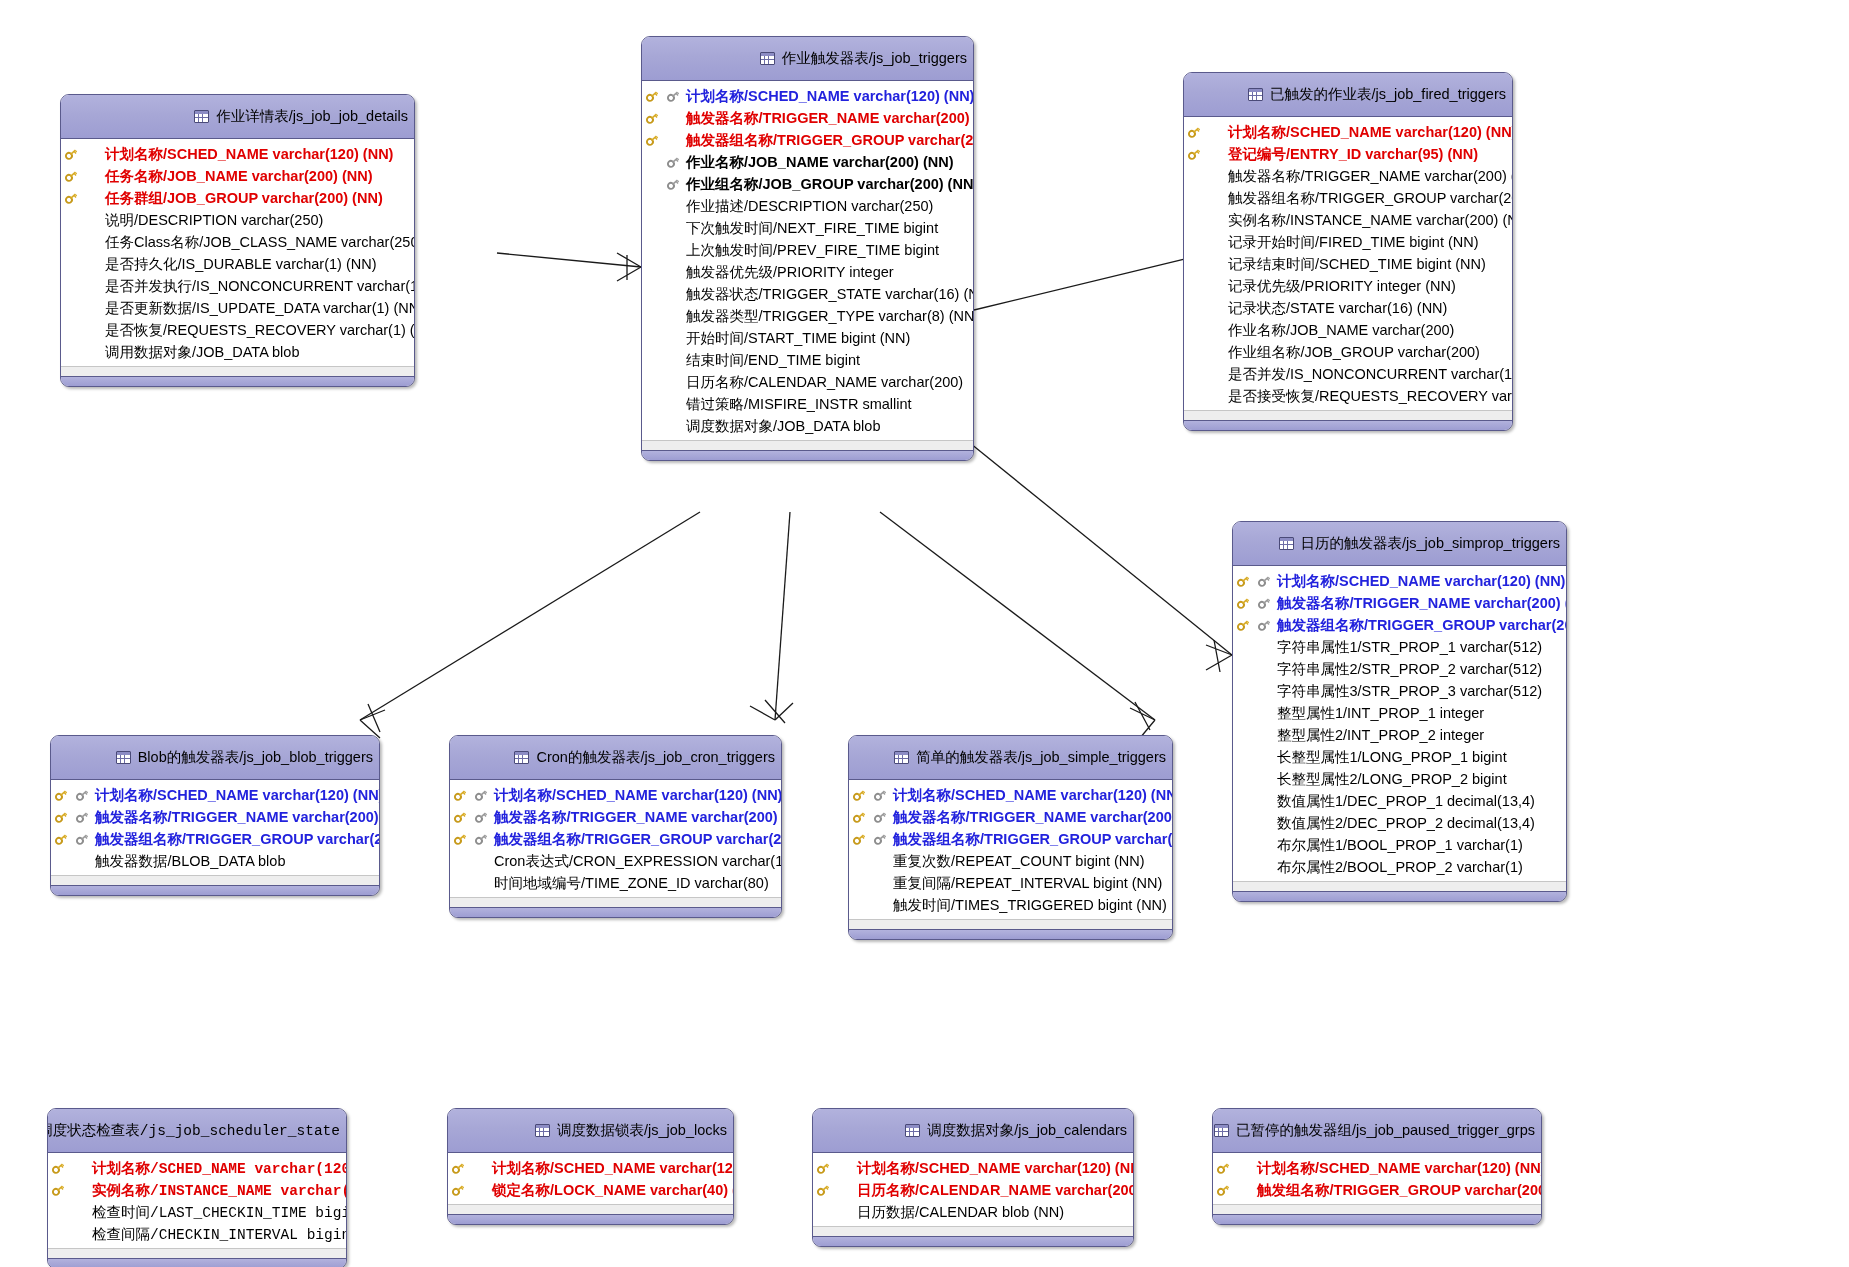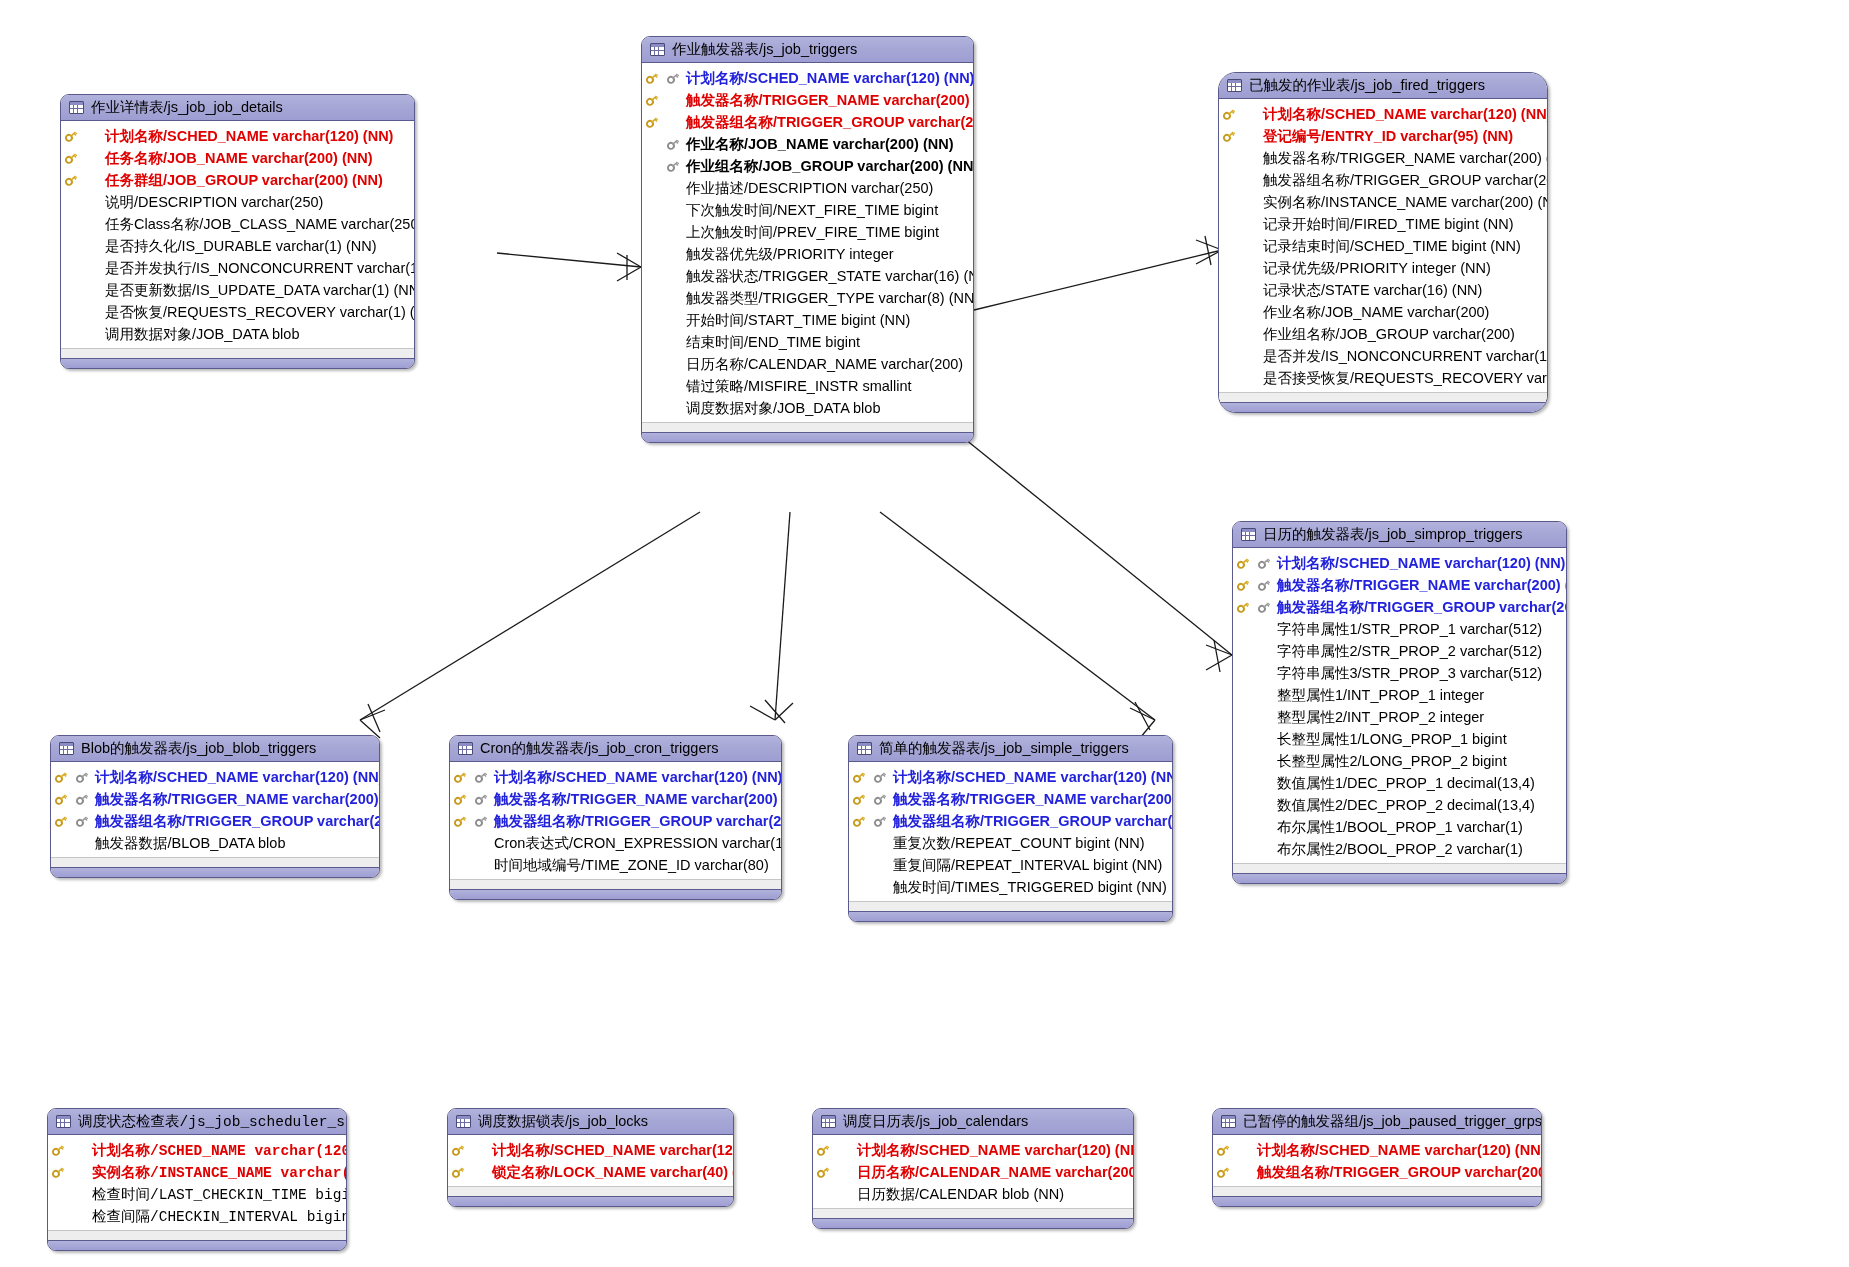"作业触发器表/js_job_triggers" .entity-header { height: 26px -> 44px; justify-content: none -> flex-end }
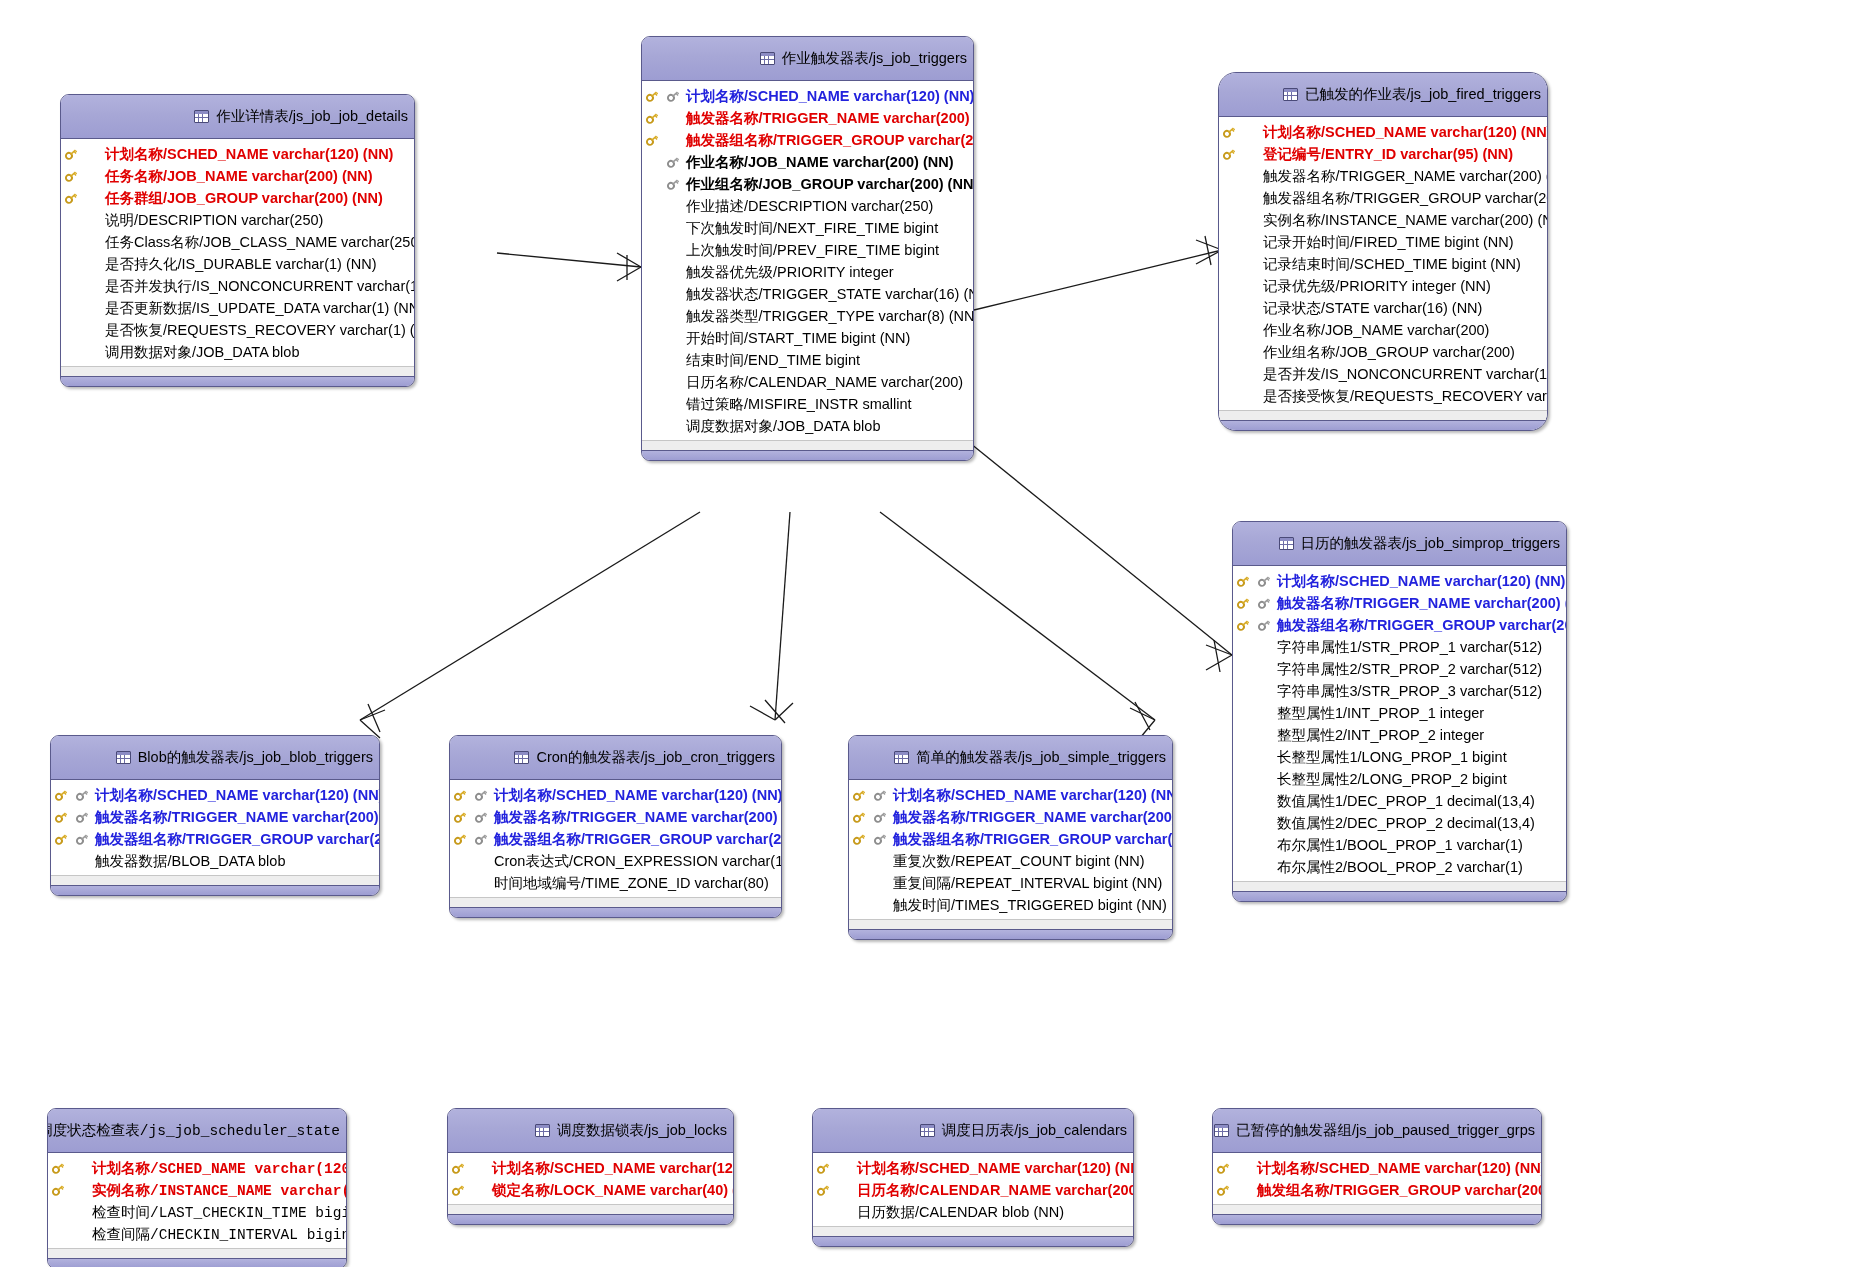"已触发的作业表/js_job_fired_triggers" div.entity { border-radius: 18px -> none; left: 1218px -> 1183px }
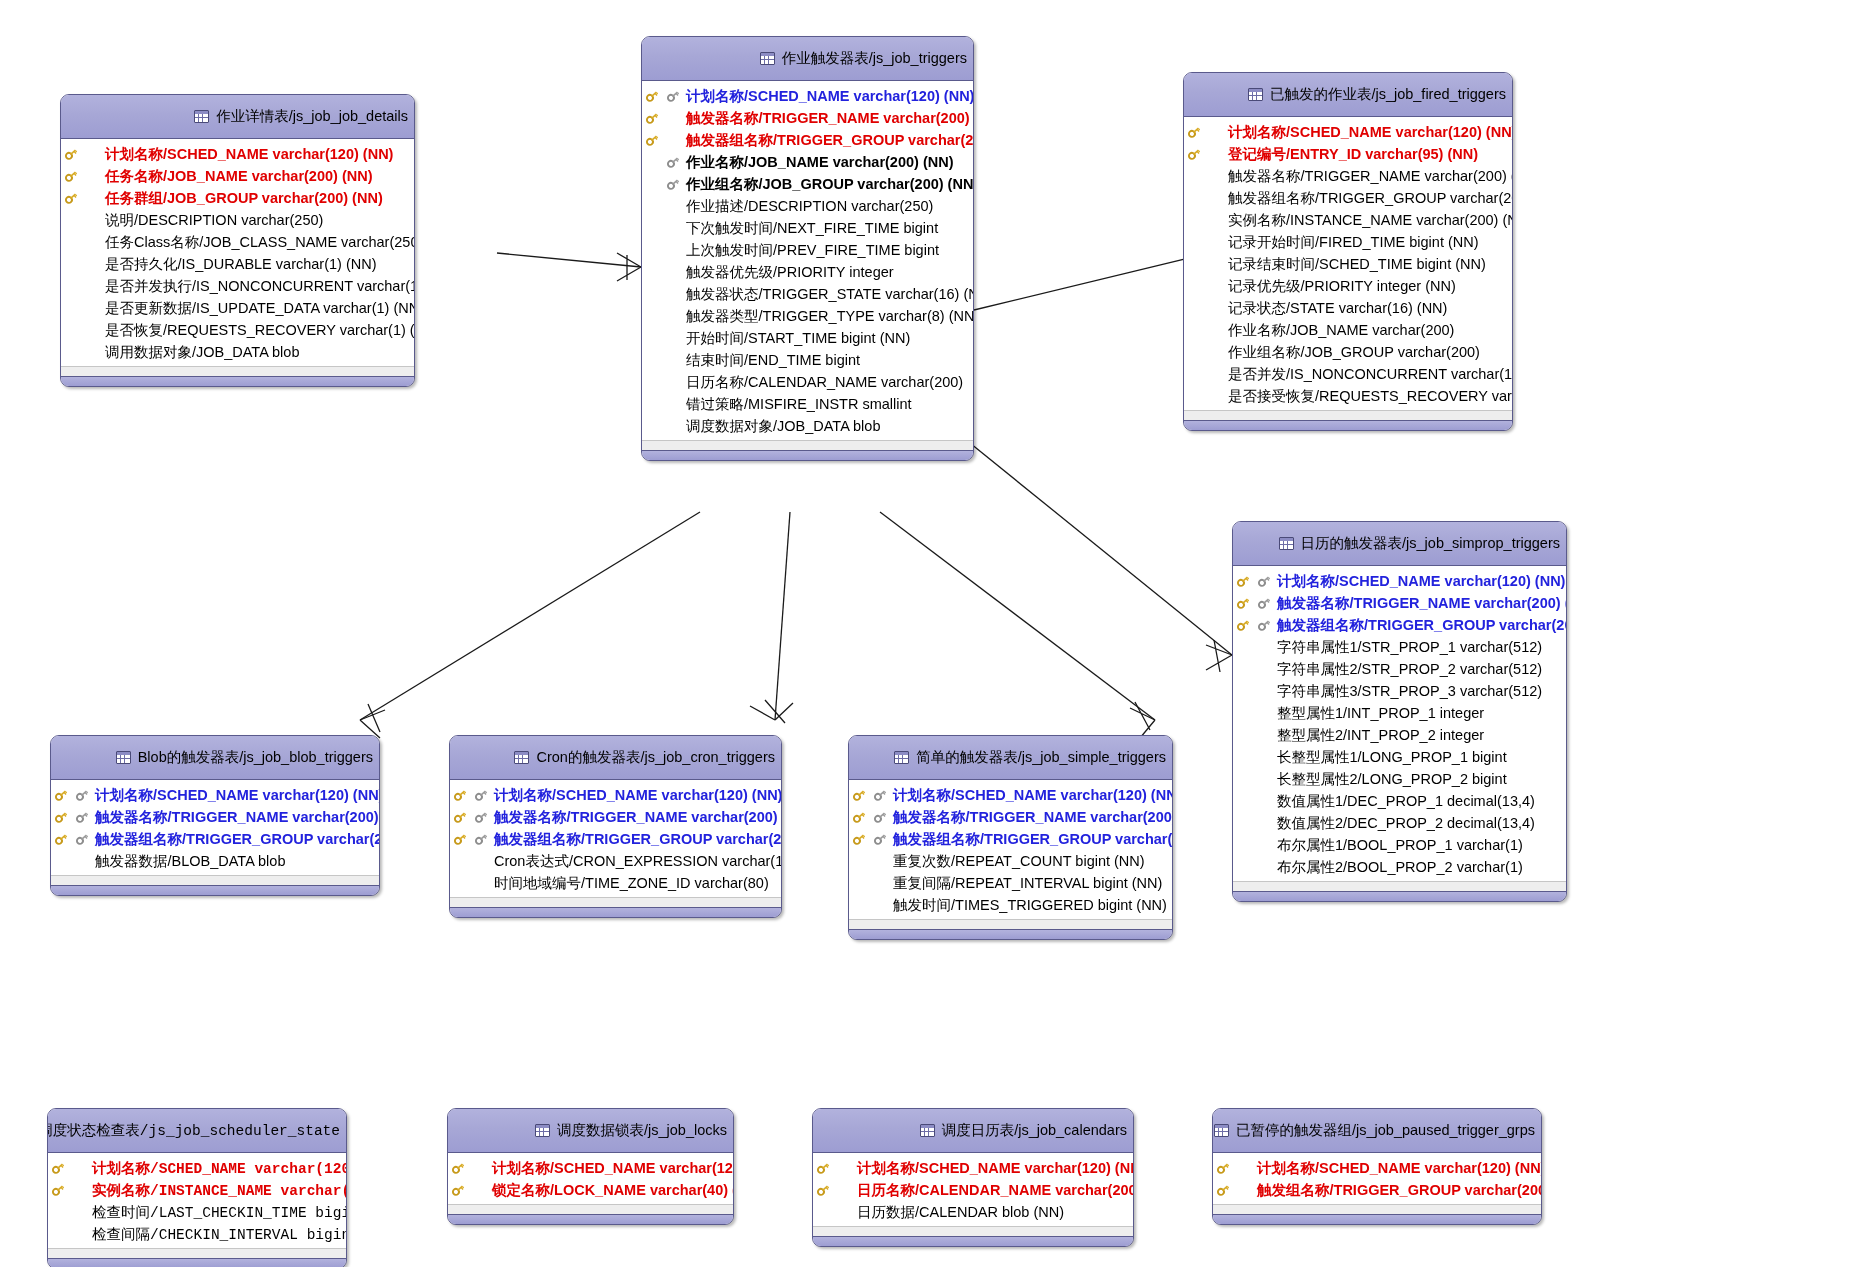"调度日历表/js_job_calendars" span.entity-title { text: 日历表/js -> 数据对象/js }
